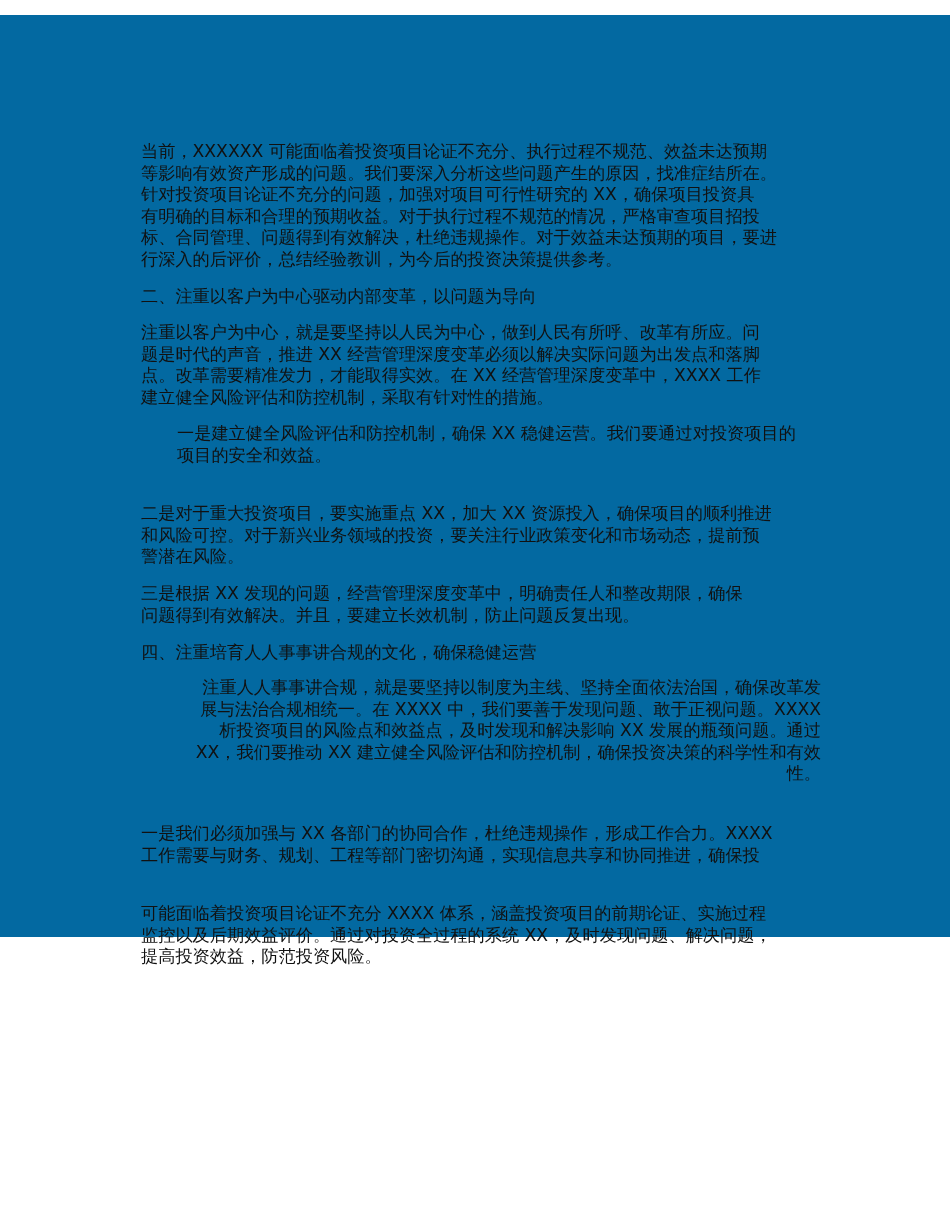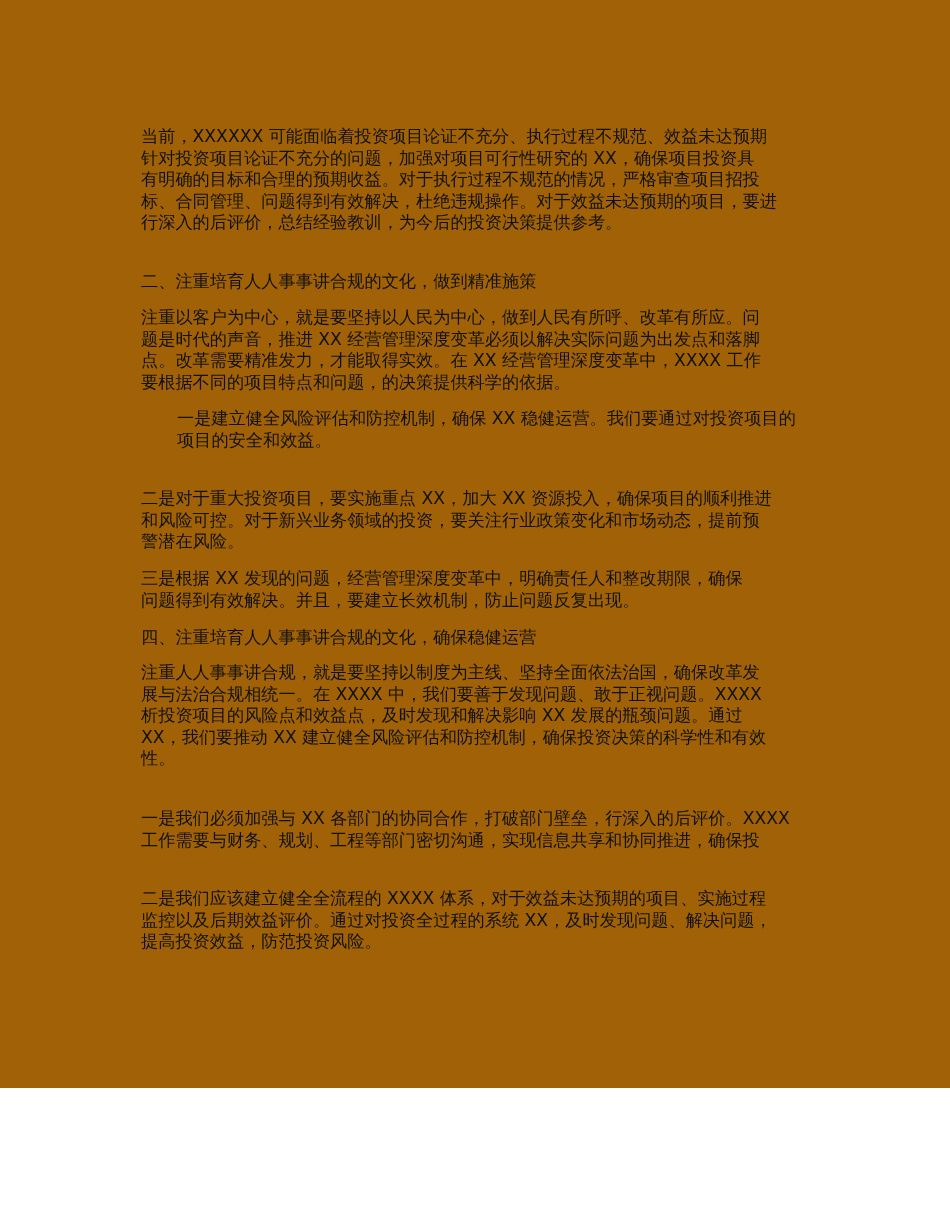"当前，XXXXXX 可能面临着投资项目论证不充分、执行过程不规范、效益未达预期" .page { background: #a16207 -> #0369a1; height: 1088px -> 922px; top: 0 -> 15px }
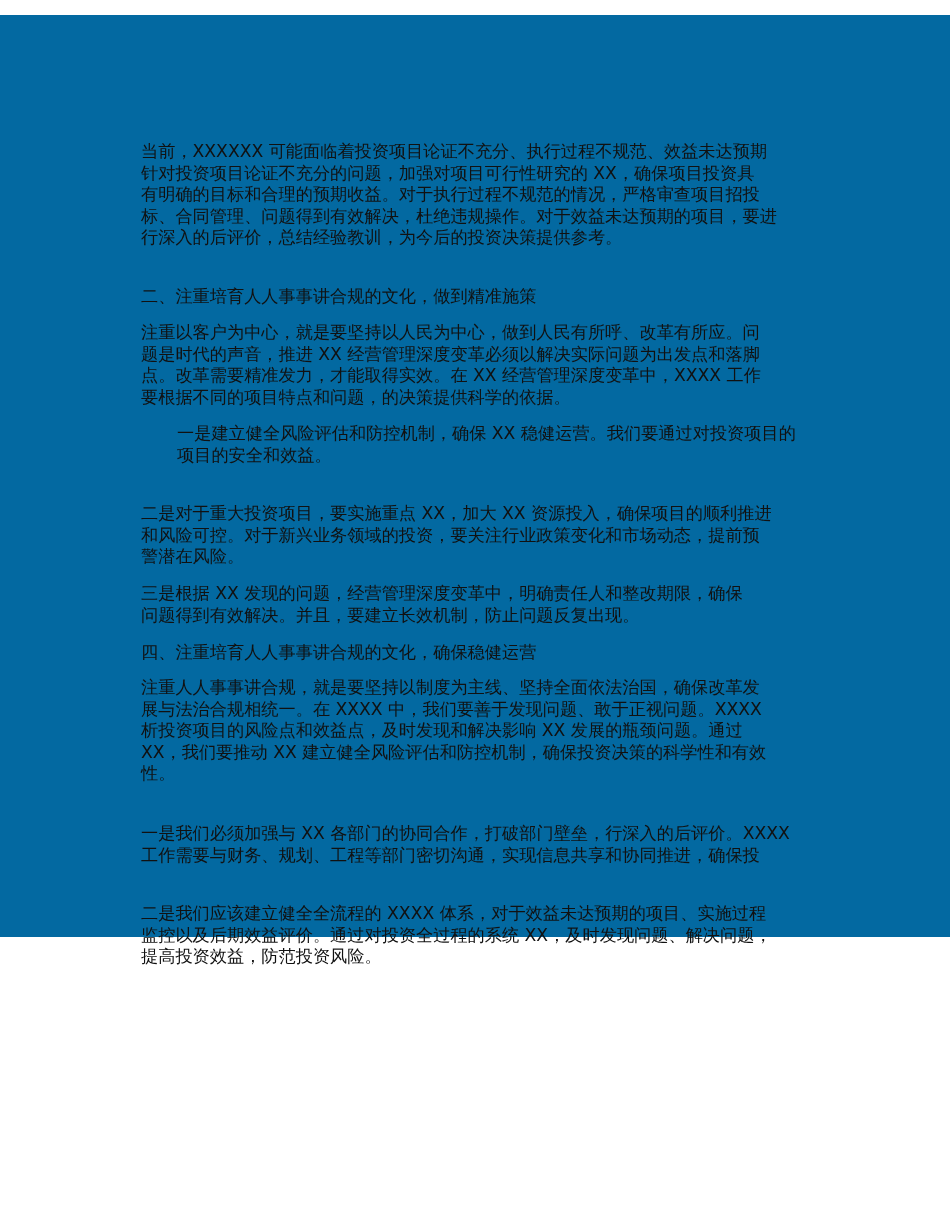"等影响有效资产形成的问题。我们要深入分析这些问题产生的原因，找准症结所在。" span.line { html: none -> <span>等影响有效资产形成的问题。我们要深入分析这些问题产生的原因，找准症结所在。</span> }
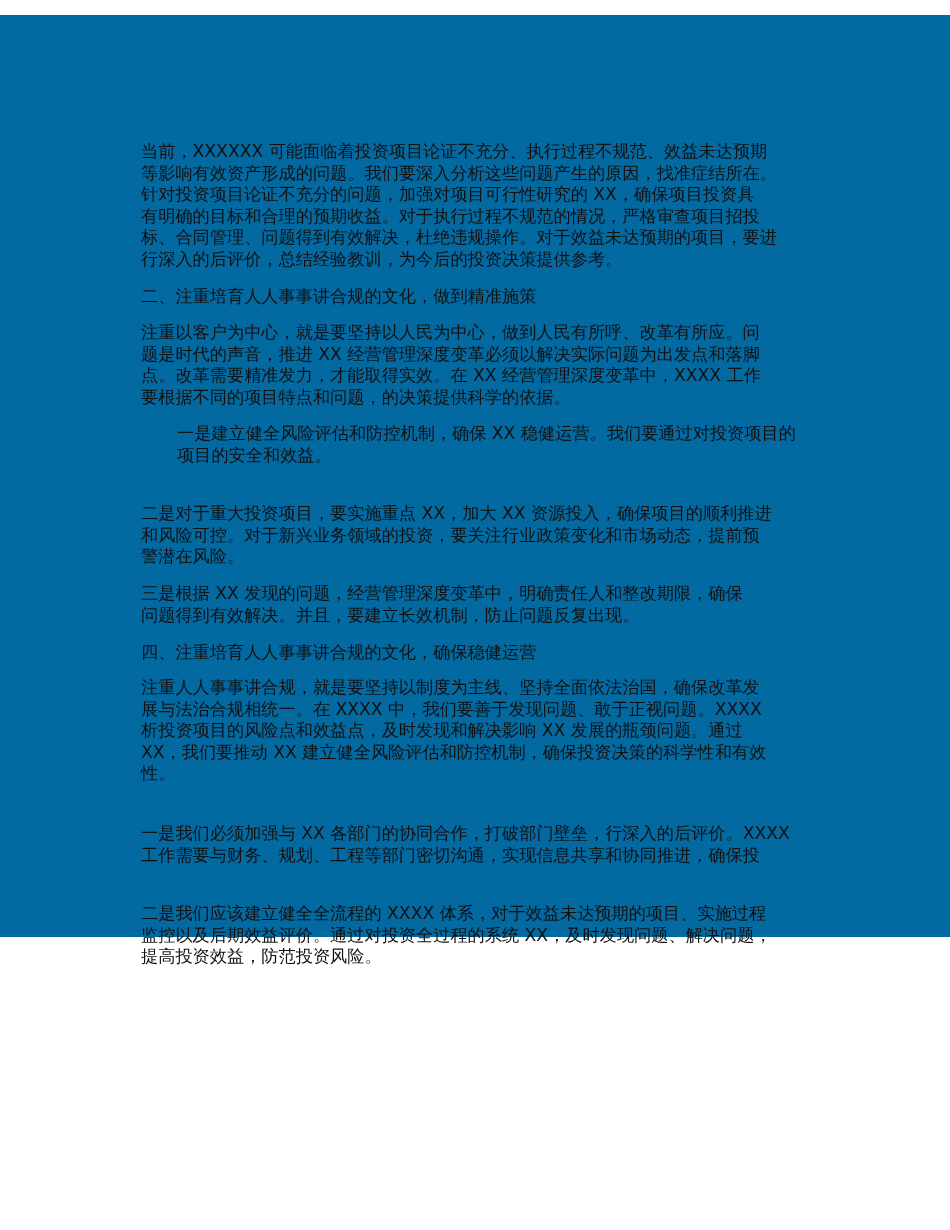"二、注重培育人人事事讲合规的文化，做到精准施策" span.line { text: 培育人人事事讲合规的文化，做到精准施策 -> 以客户为中心驱动内部变革，以问题为导向 }
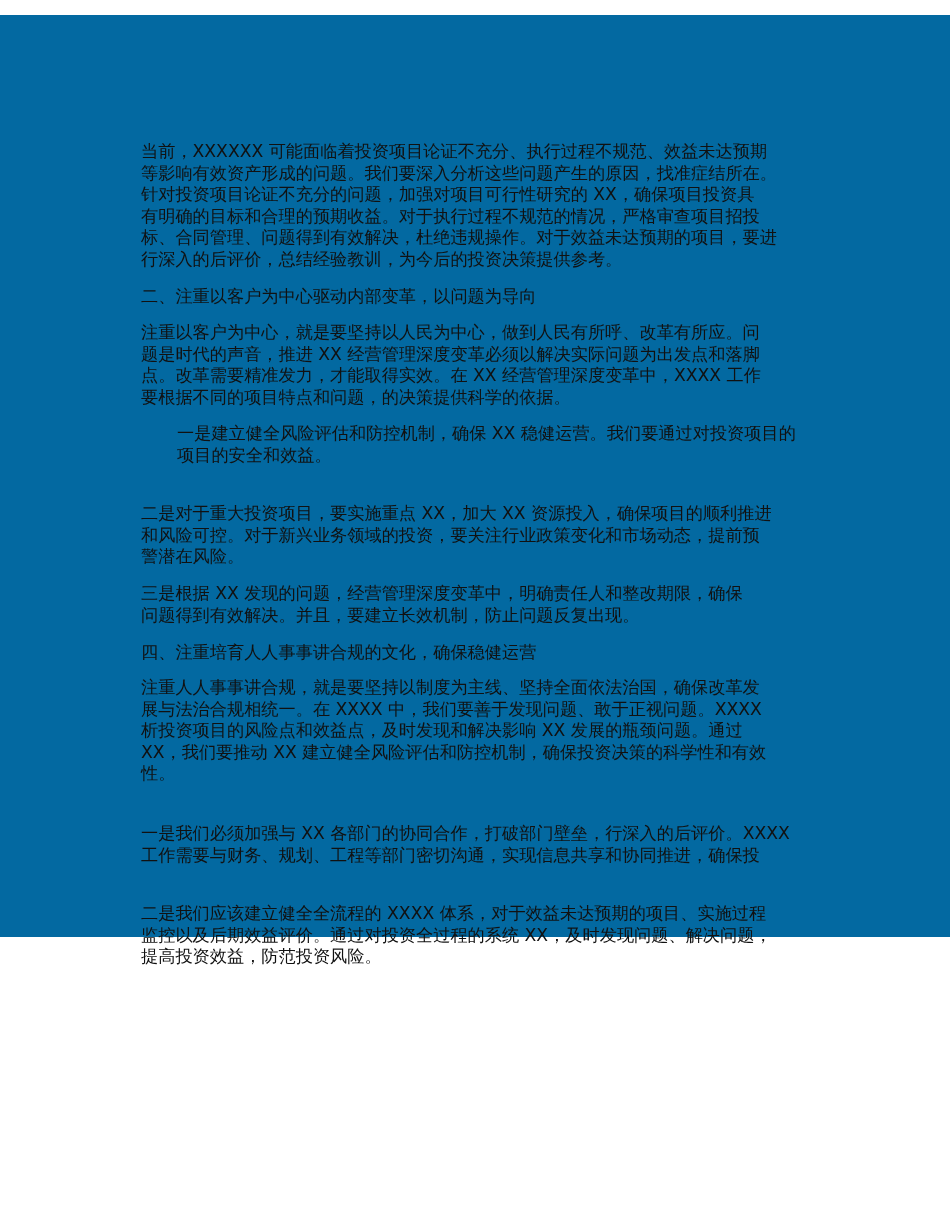"要根据不同的项目特点和问题，的决策提供科学的依据。" span.line { text: 要根据不同的项目特点和问题，的决策提供科学的依据 -> 建立健全风险评估和防控机制，采取有针对性的措施 }
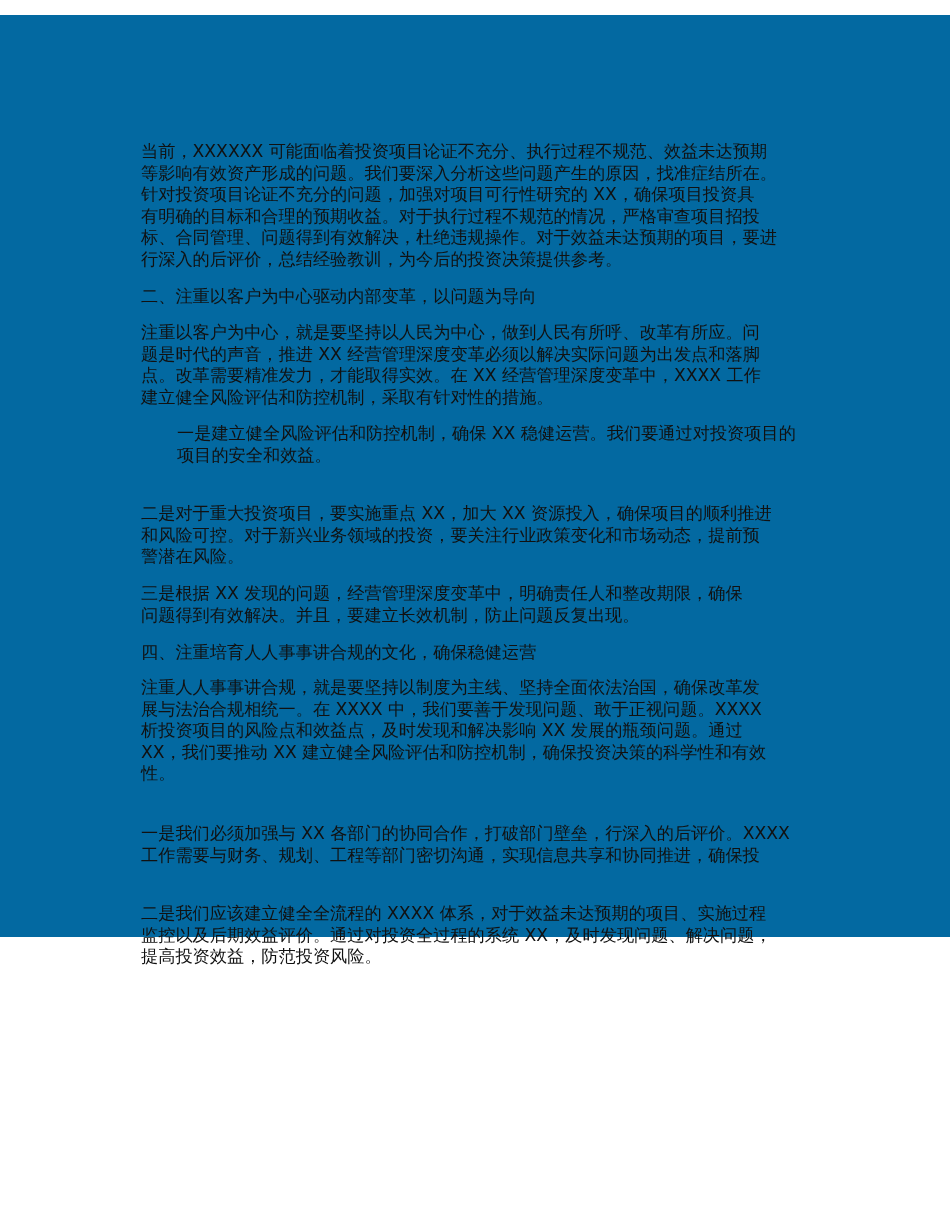"注重人人事事讲合规，就是要坚持以制度为主线、坚持全面依法治国，确保改革发" div.para { text-align: none -> right }
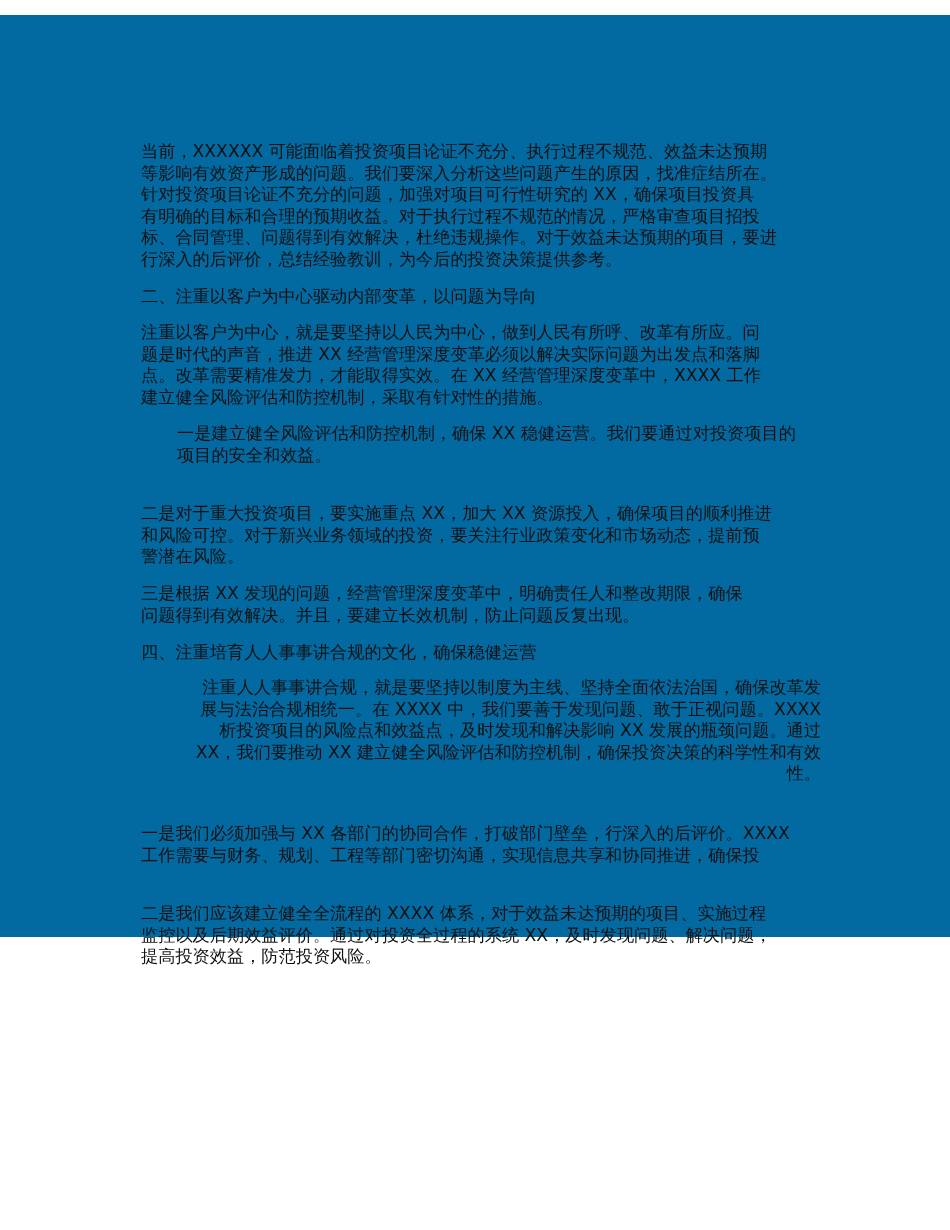"一是我们必须加强与 XX" span.line { text: 打破部门壁垒，行深入的后评价 -> 杜绝违规操作，形成工作合力 }
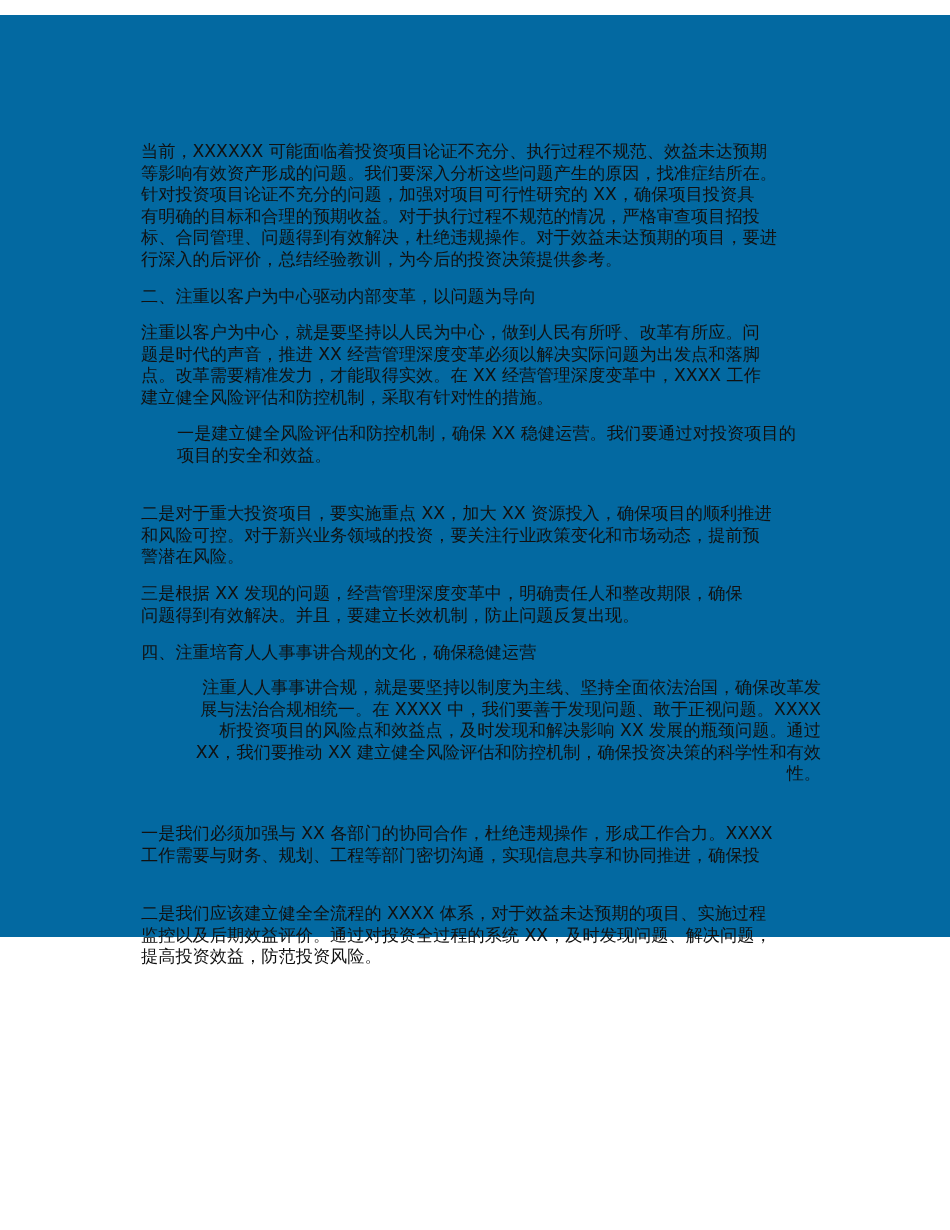"二是我们应该建立健全全流程的 XXXX 体系，对于效益未达预期的项目、实施过程" span.line { text: 二是我们应该建立健全全流程的 XXXX 体系，对于效益未达预期的项目 -> 可能面临着投资项目论证不充分 XXXX 体系，涵盖投资项目的前期论证 }
